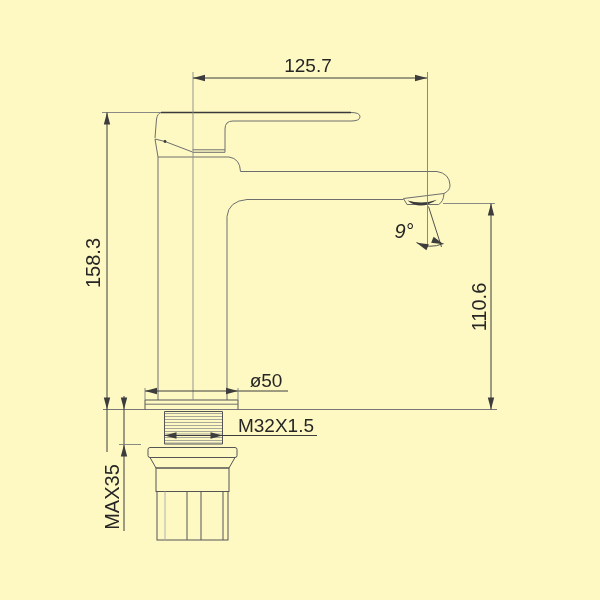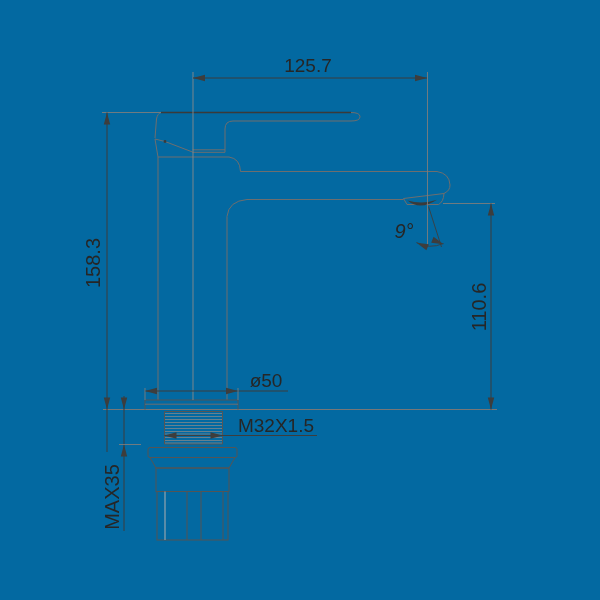"125.7" .stage { background: #0369a1 -> #fef9c3 }
